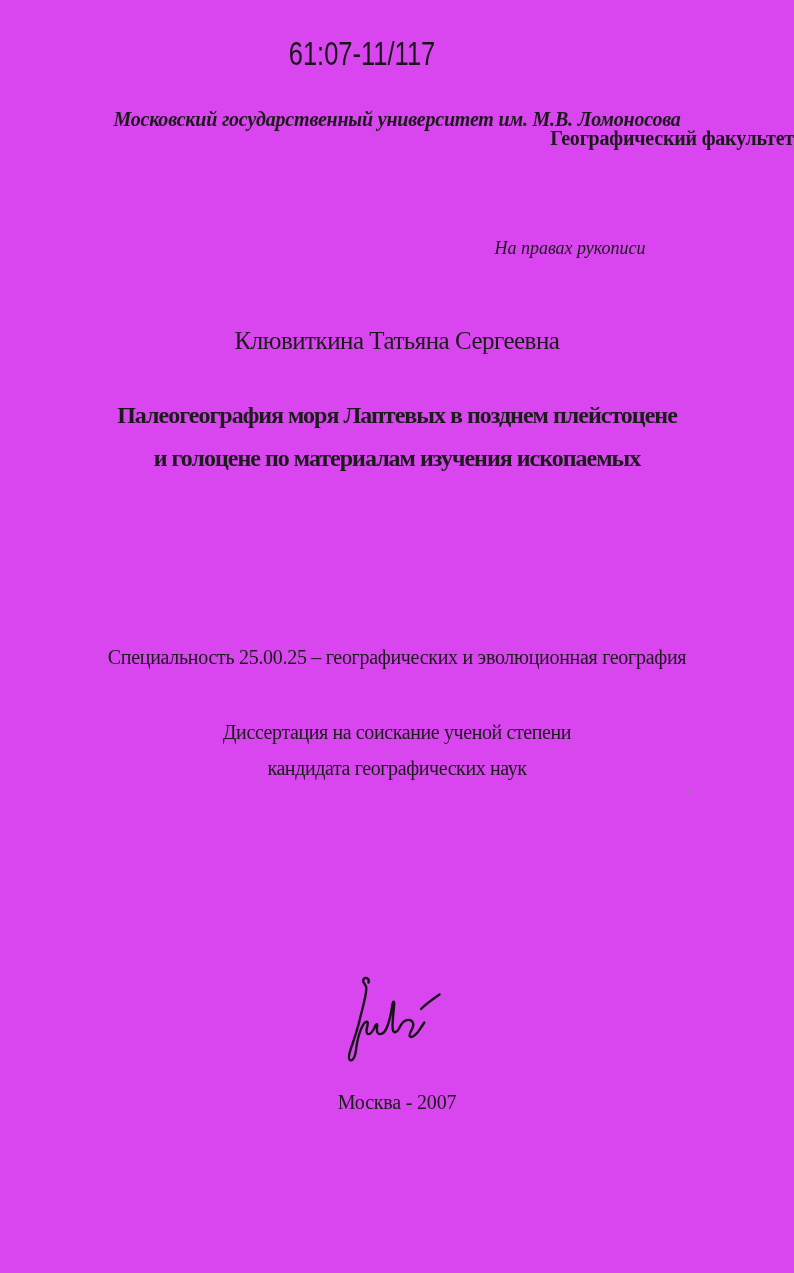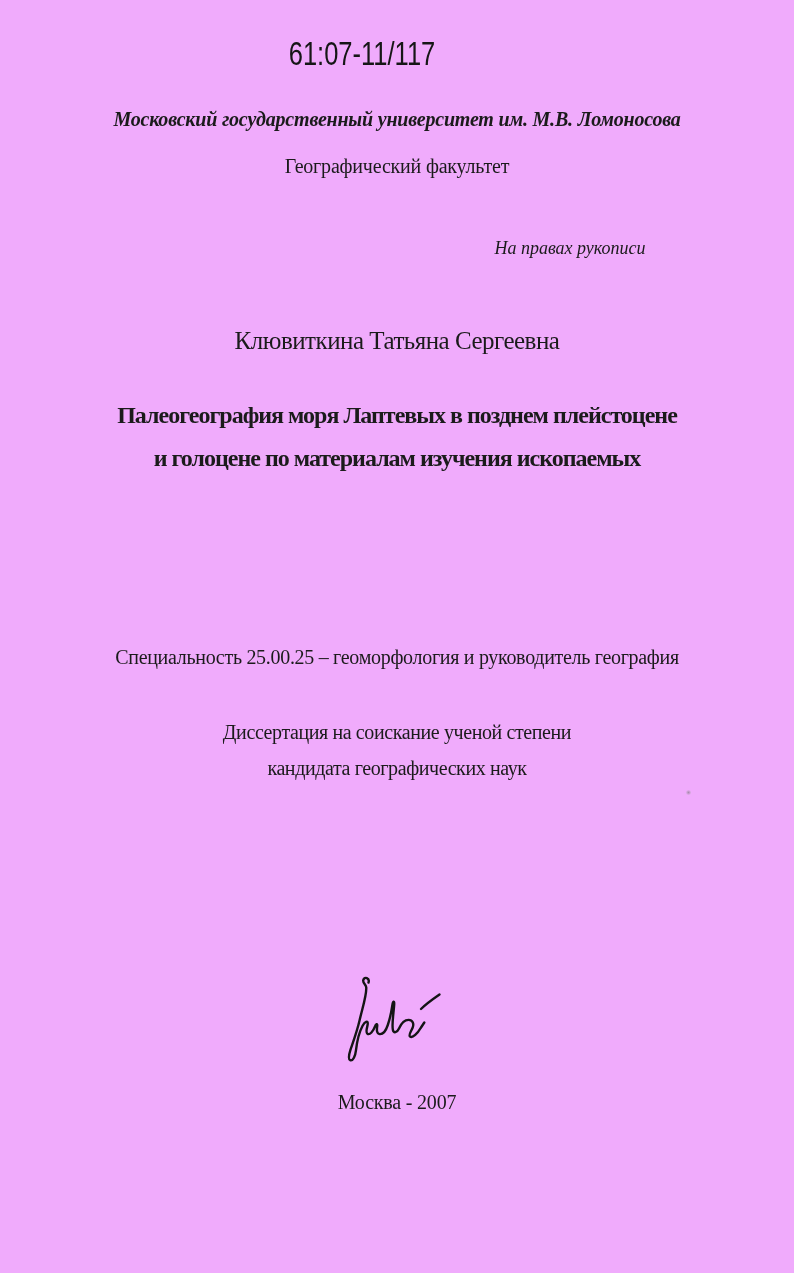"61:07-11/117" .page { background: #f0abfc -> #d946ef }
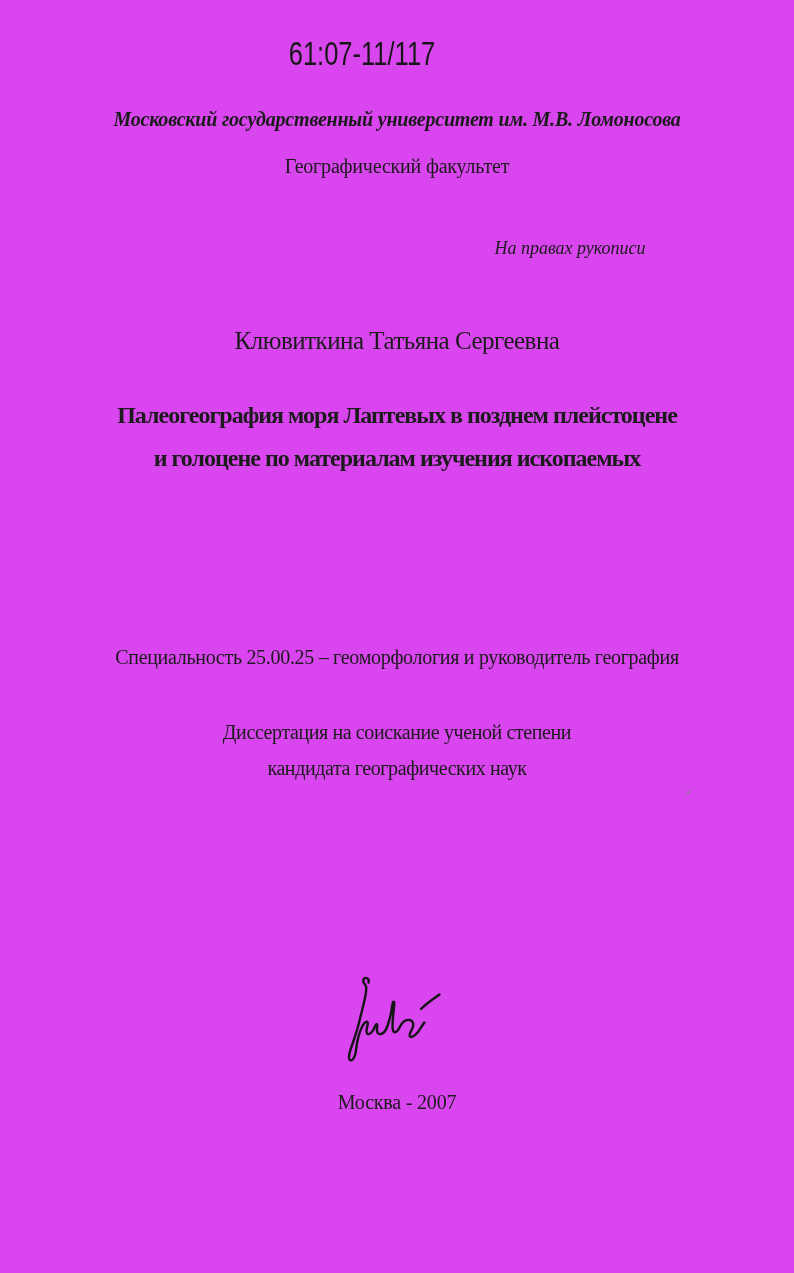"Географический факультет" .faculty { font-weight: normal -> bold; text-align: none -> right; top: 153px -> 125px }
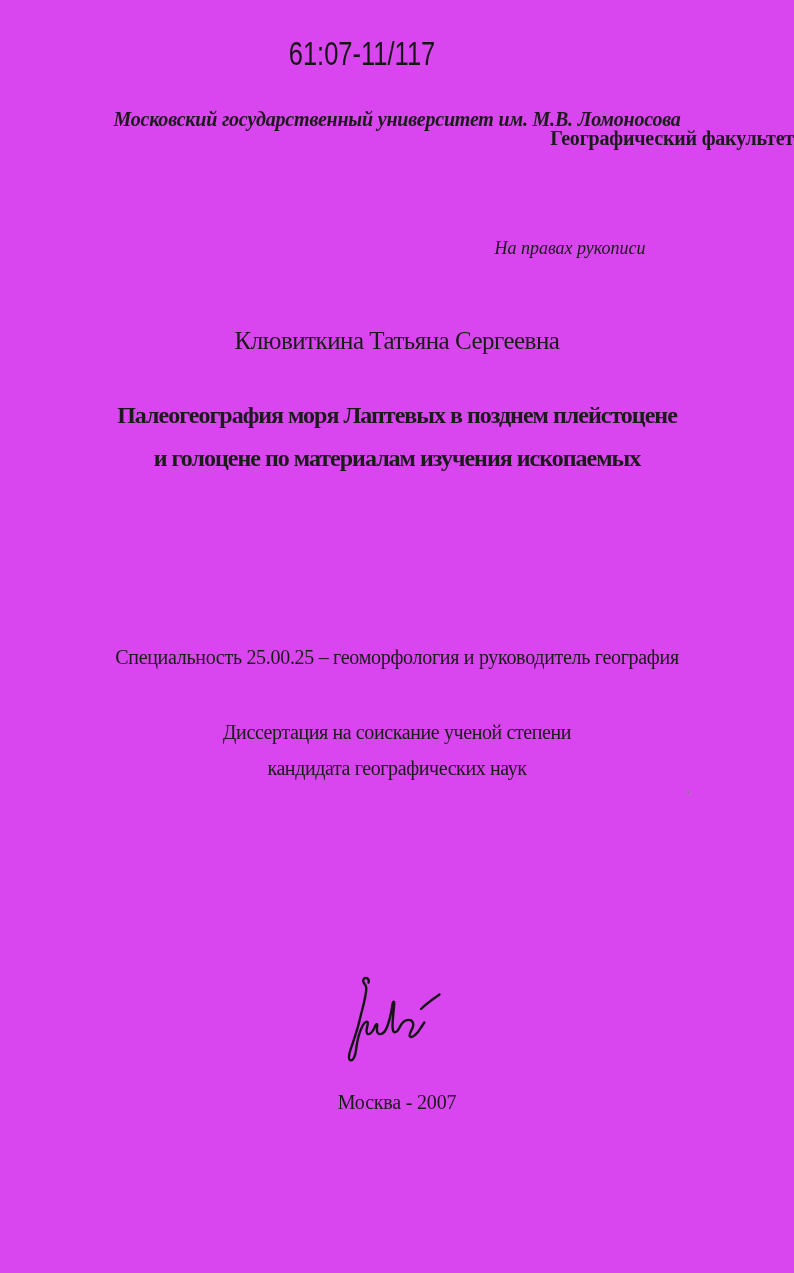"Специальность 25.00.25 – геоморфология и" div.abs { text: геоморфология и руководитель -> географических и эволюционная }
